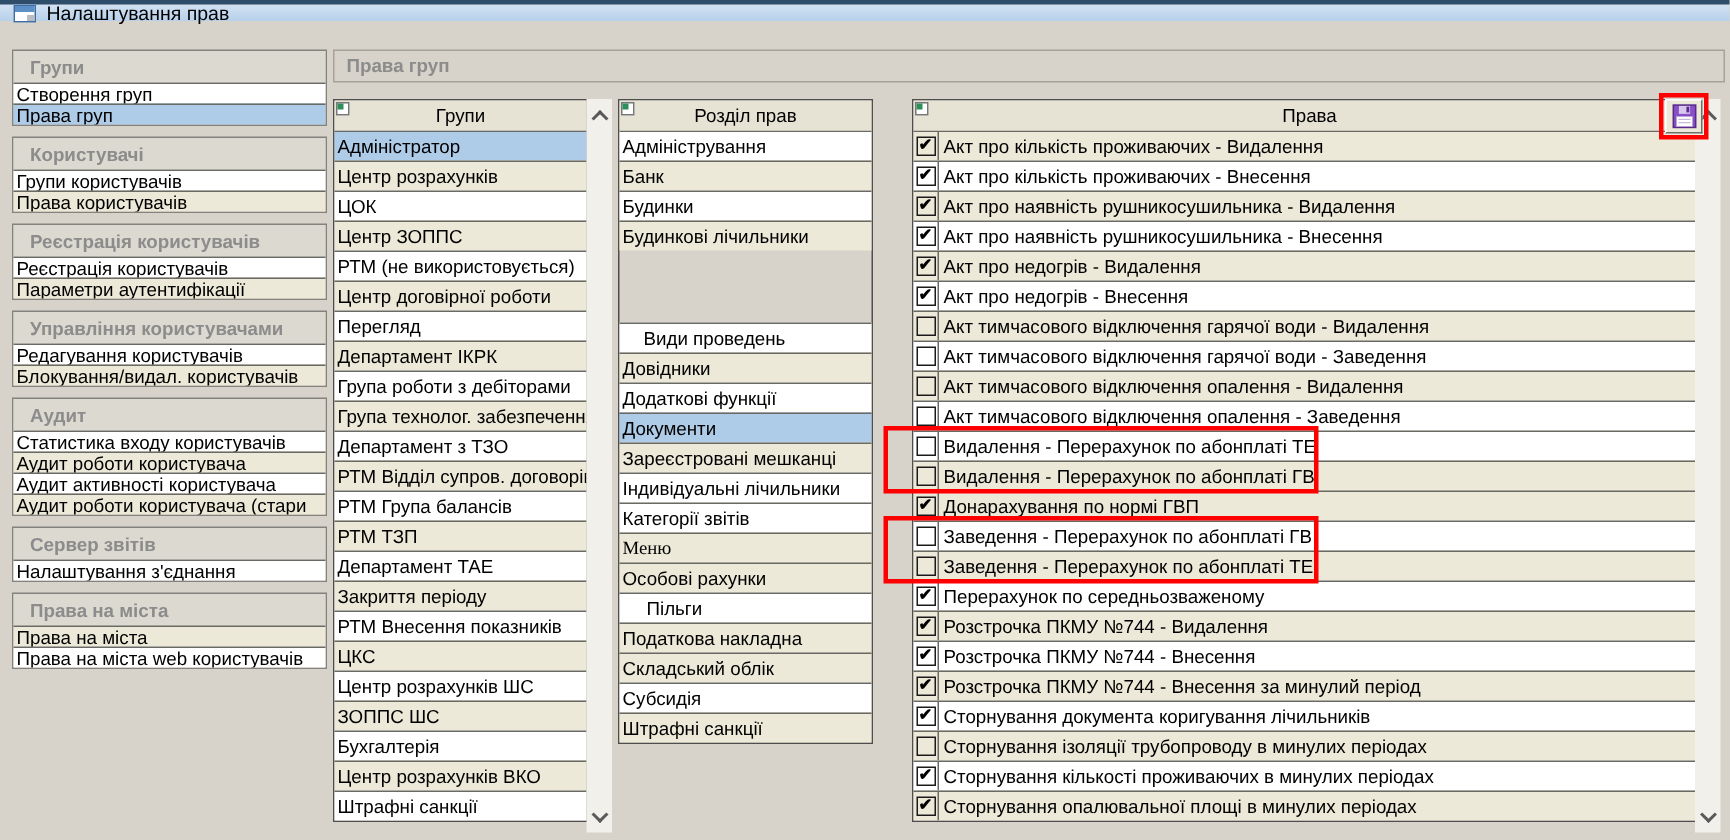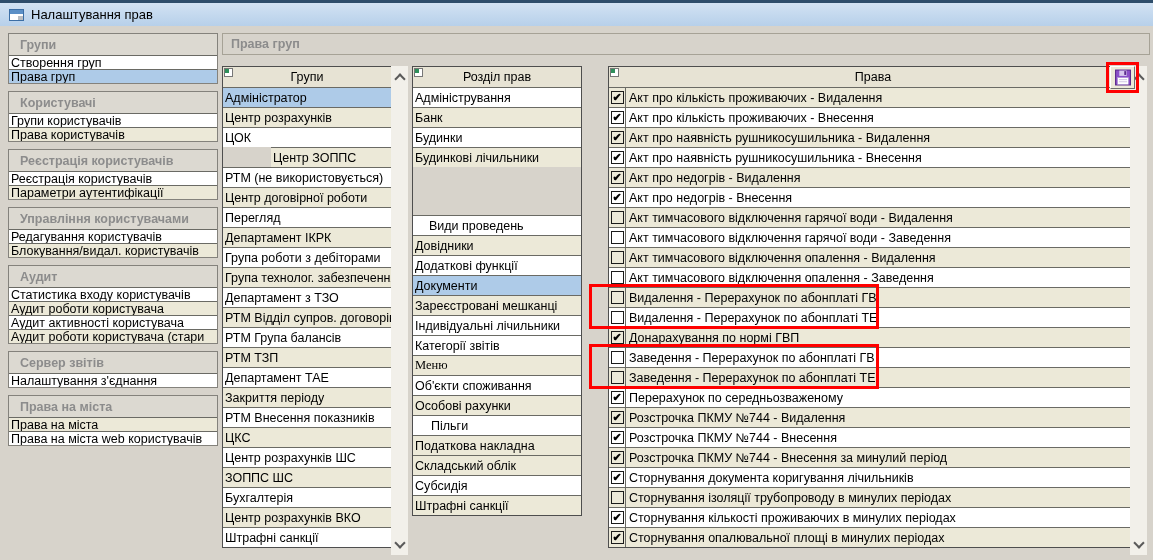"Налаштування прав" .titlebar { height: 26px -> 14px }
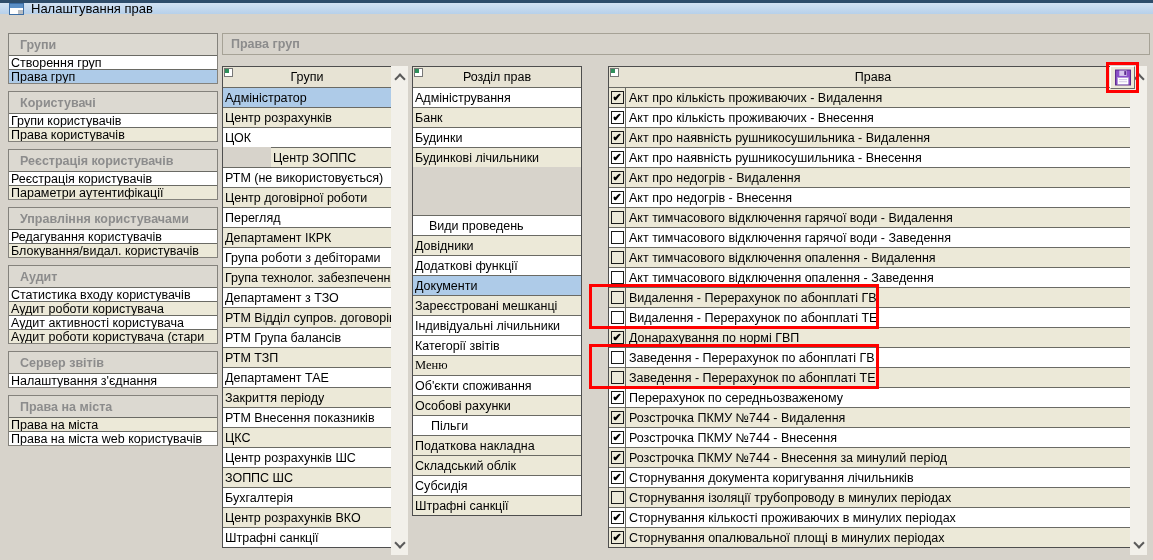"Центр ЗОППС" div.grid-row { margin-left: 48px -> none }
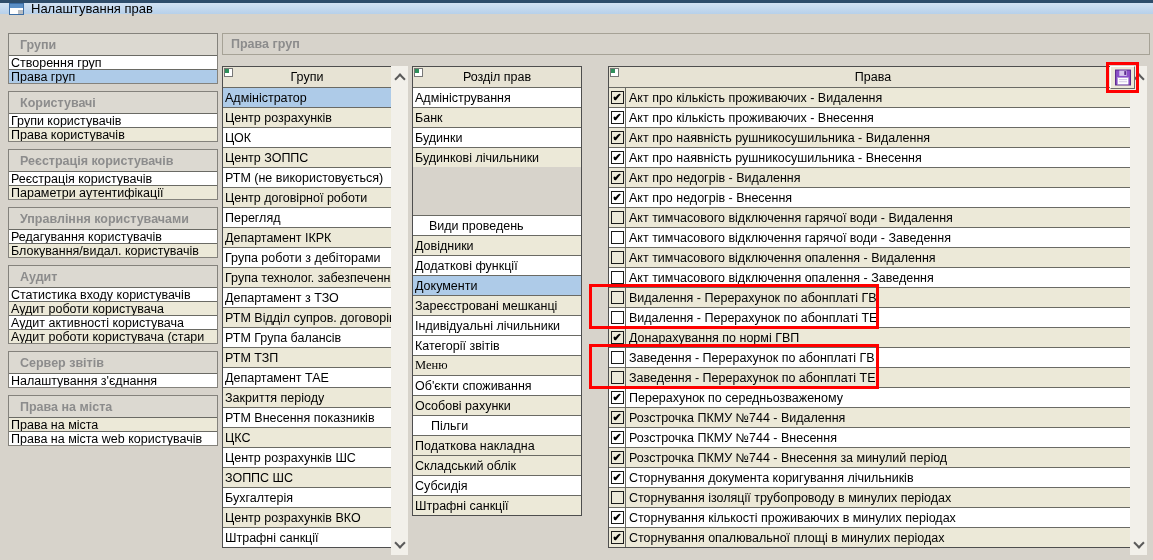"Видалення - Перерахунок по абонплаті" div.grid-row { order: before "Видалення - Перерахунок по абонплаті ТЕ" -> after "Видалення - Перерахунок по абонплаті ТЕ" }
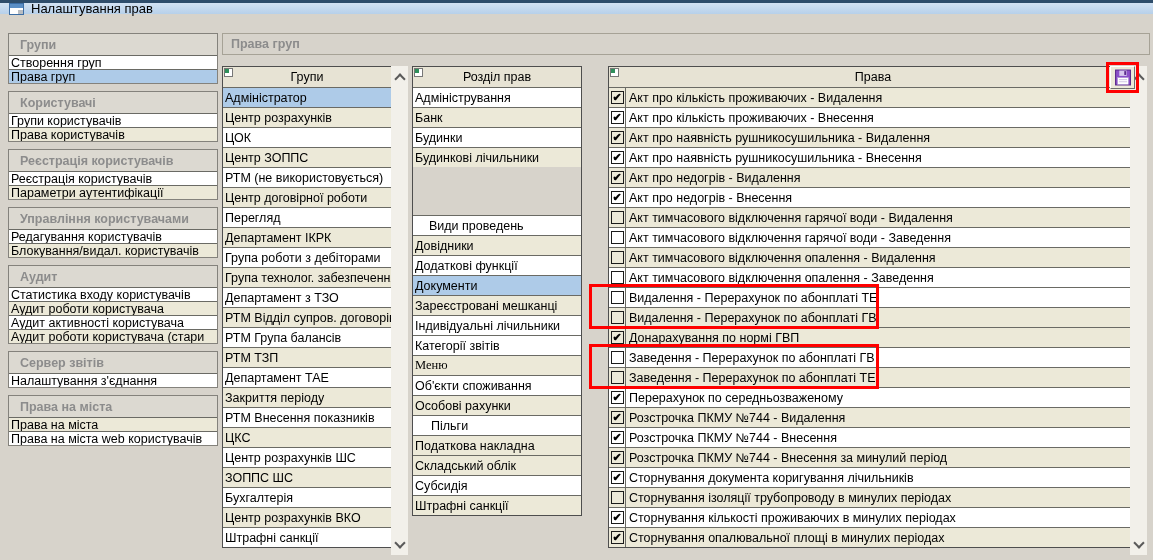"Об'єкти споживання" div.grid-row { html: <div>Об'єкти споживання</div> -> none }
